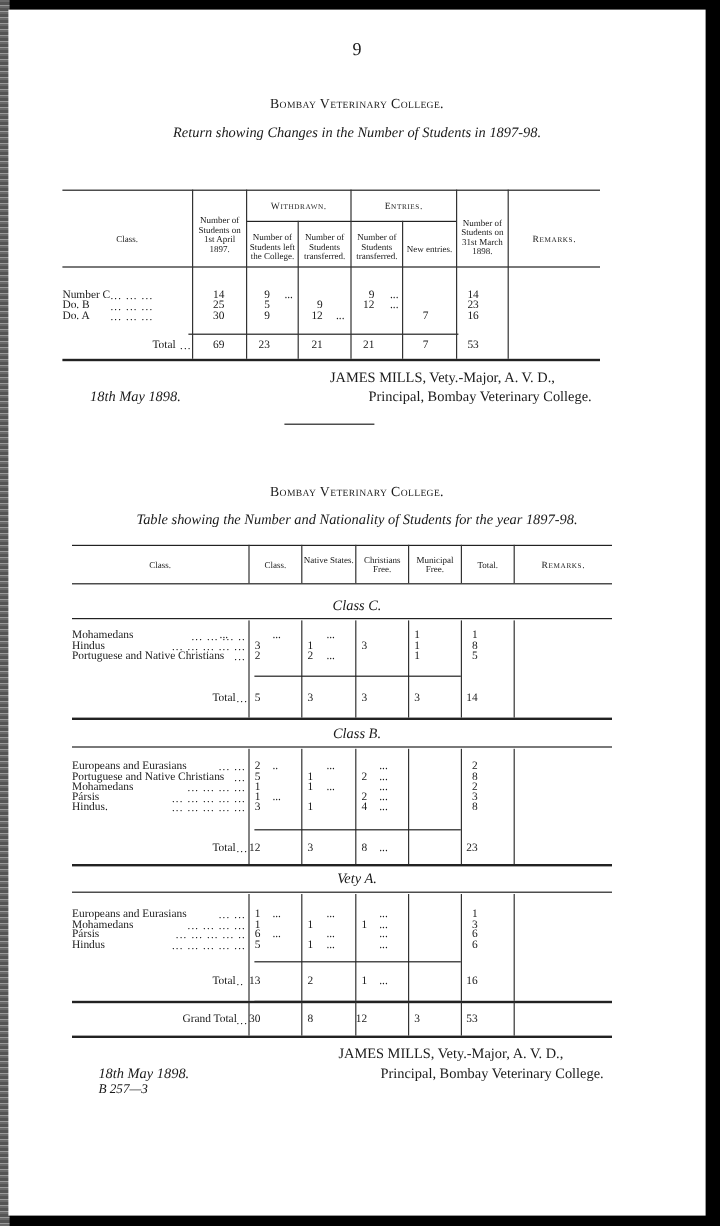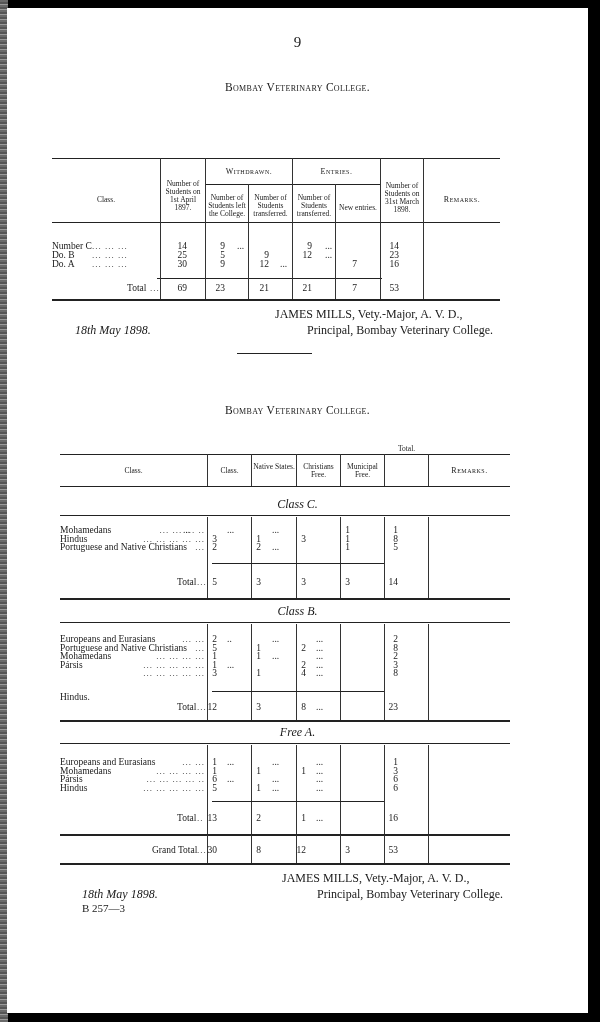"Return showing Changes in the" div.abs { html: none -> <div>Return showing Changes in the Number of Students in 1897-98.</div> }
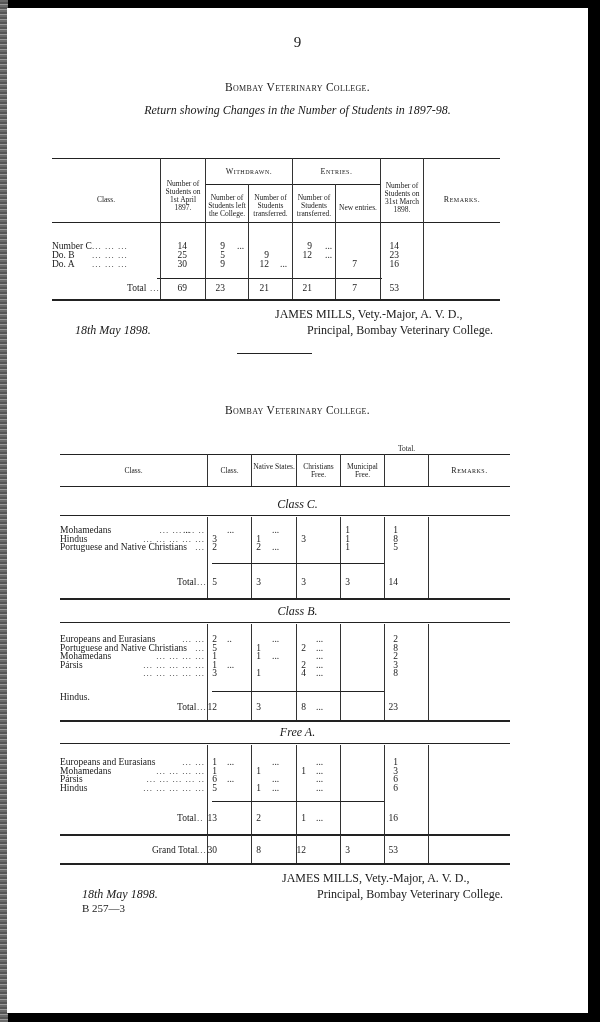"Table showing the Number and" div.abs { html: none -> <div>Table showing the Number and Nationality of Students for the year 1897-98.</div> }
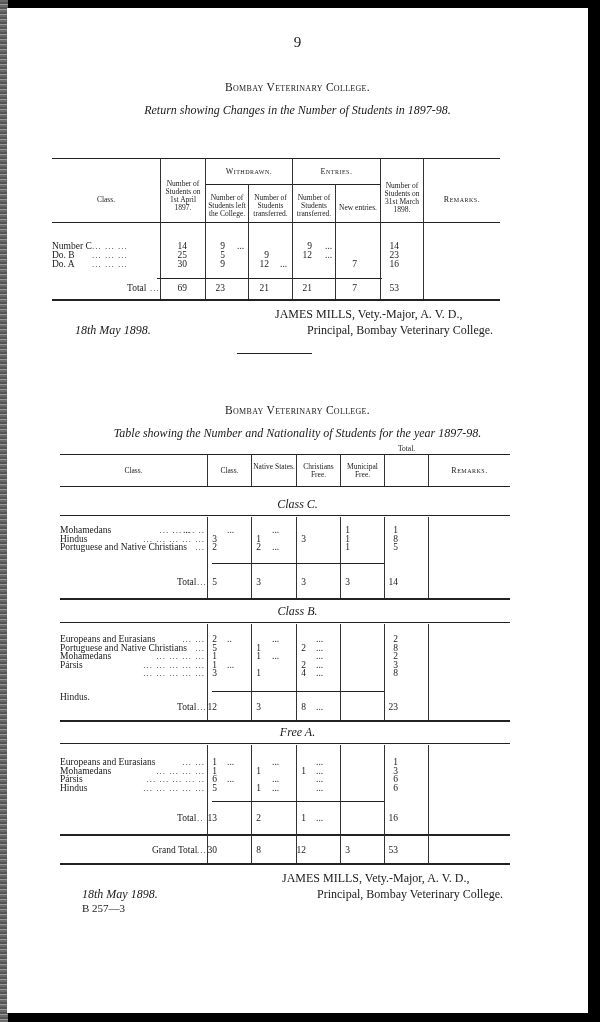"Total." div.hdr { top: 437px -> 459px }
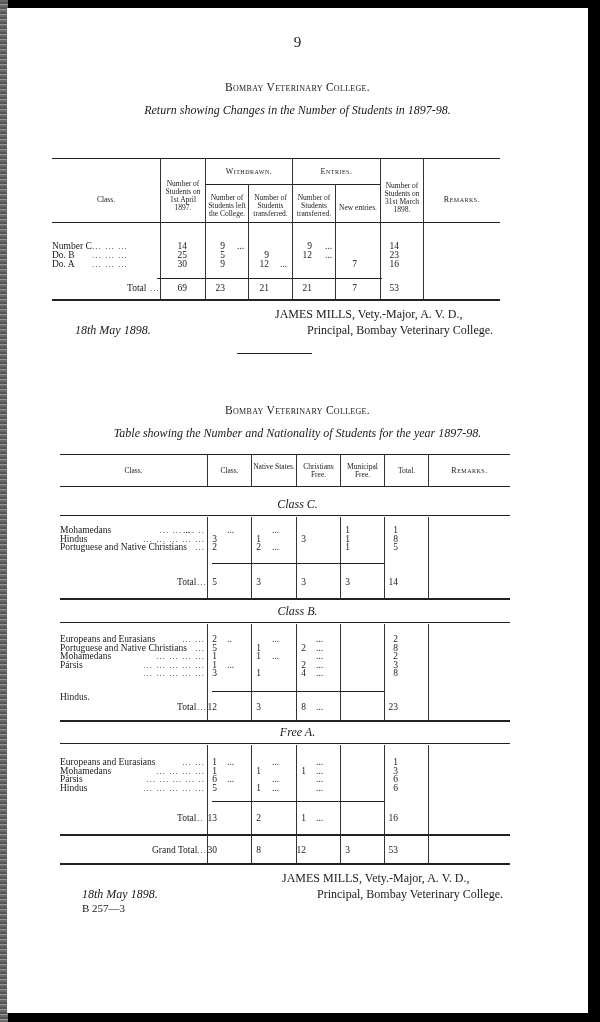"Hindus." div.row { margin-top: 24px -> none }
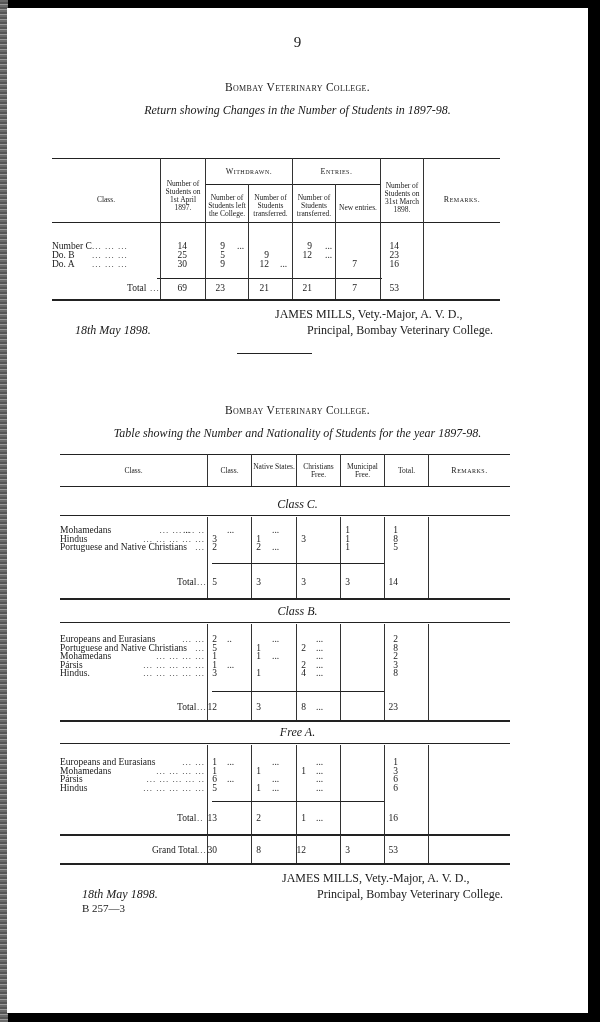"Free A." div.classhead { text: Free -> Vety }
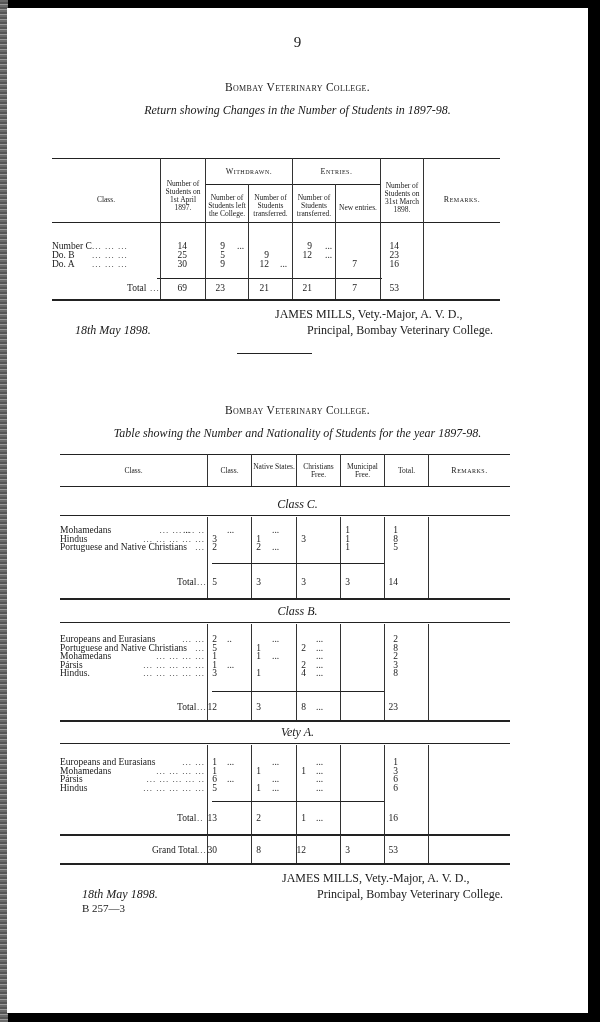"B 257—3" div.abs { font-style: none -> italic }
